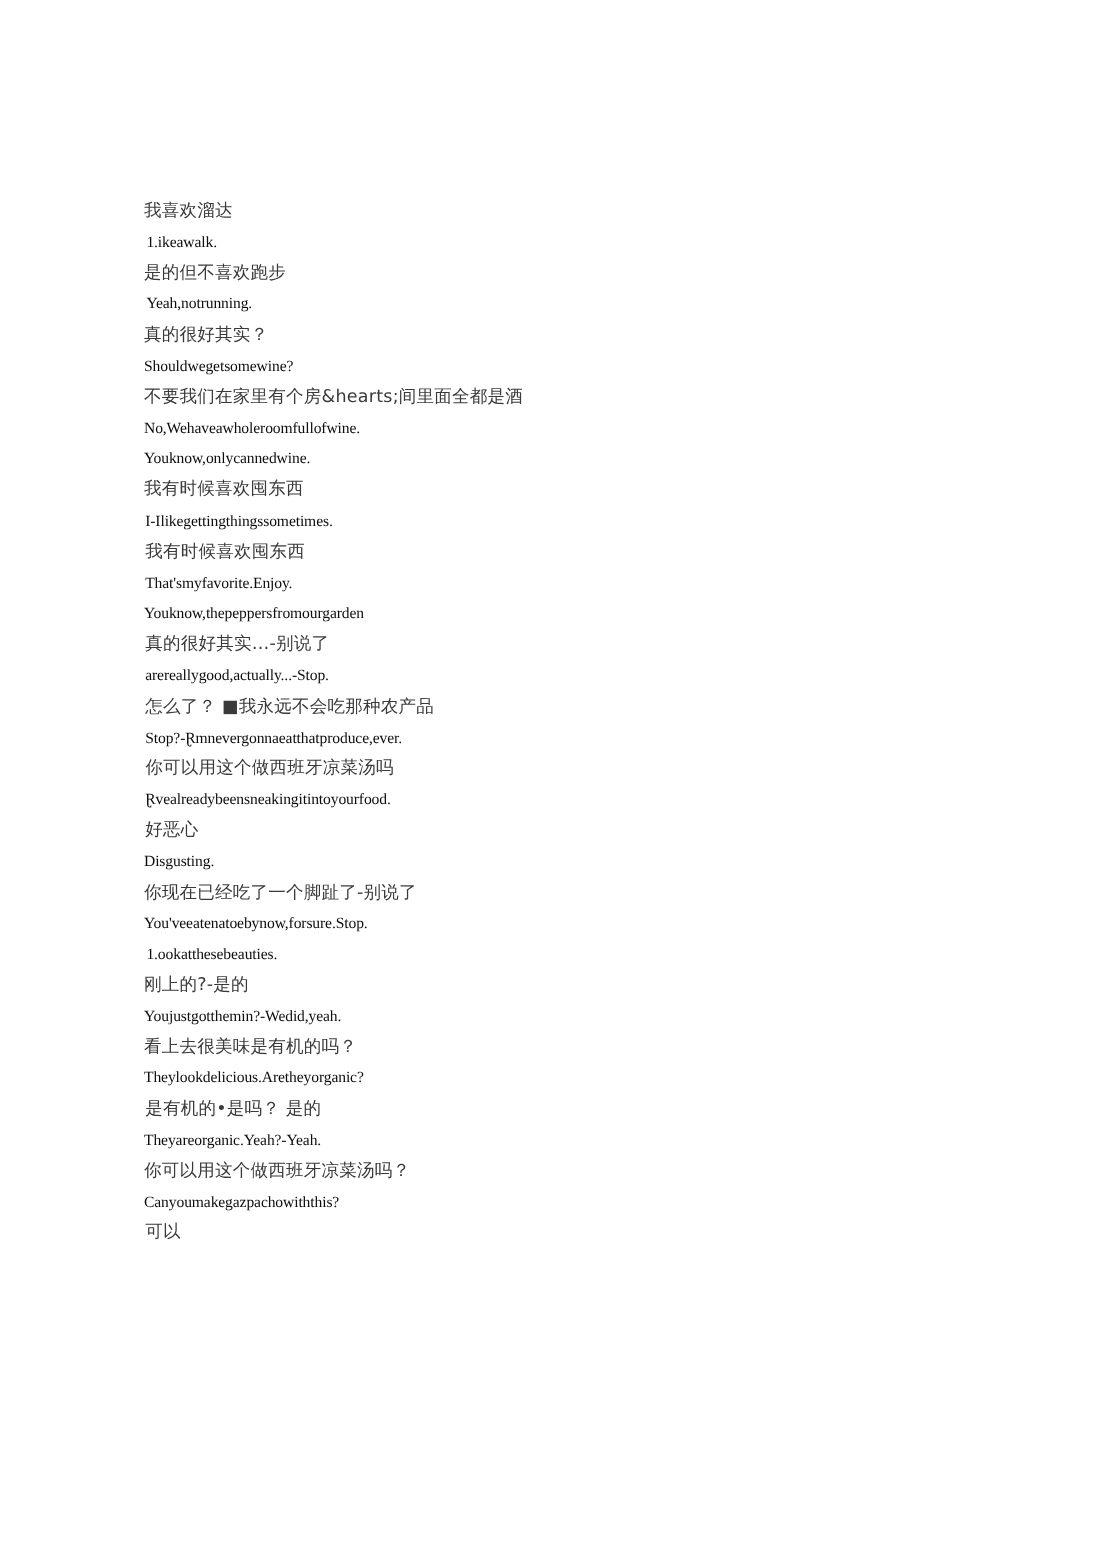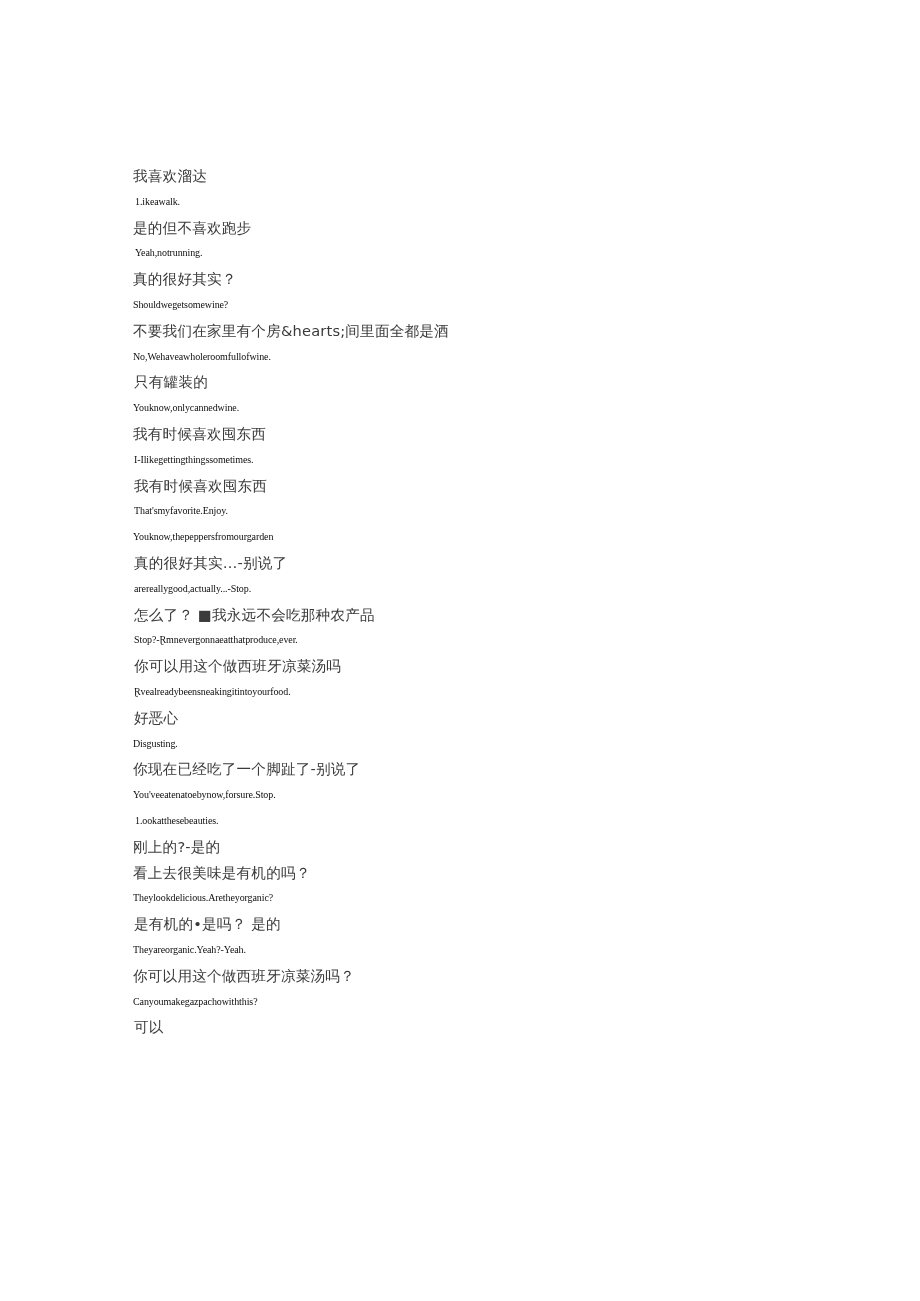"我喜欢溜达" .transcript-body { left: 133px -> 120px }
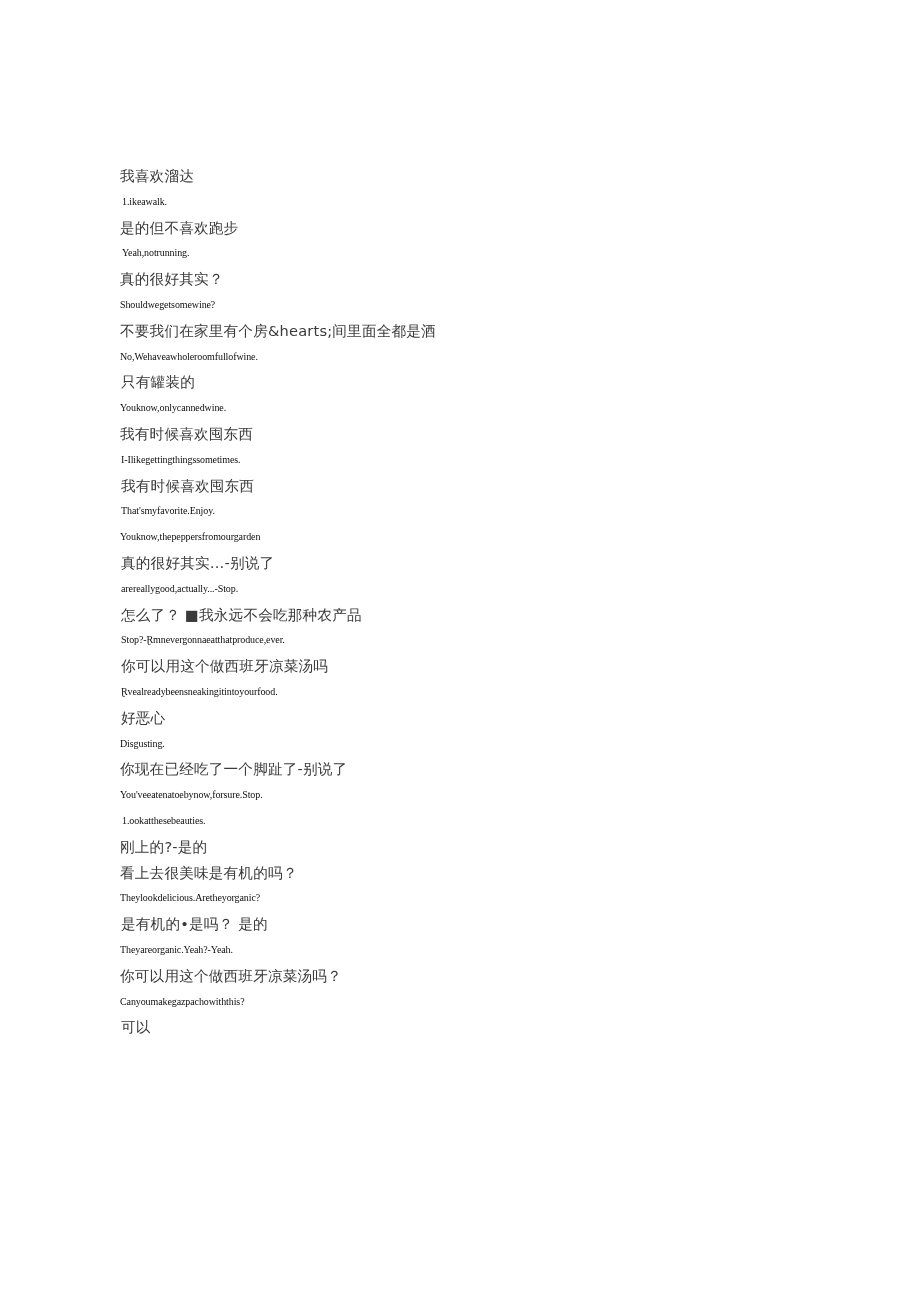"1.ikeawalk." .line.en { font-size: 10px -> 13px }
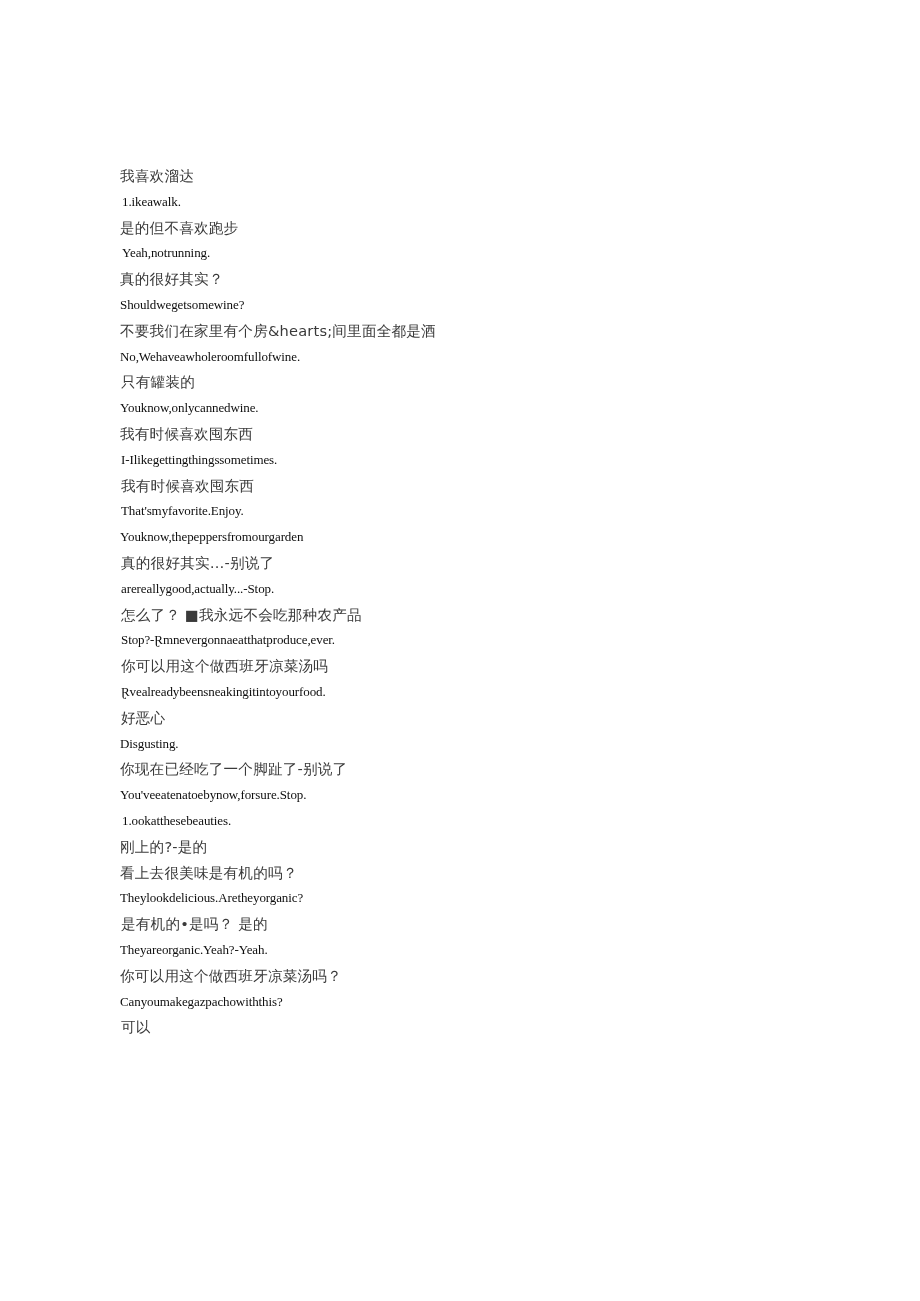"只有罐装的" div.line { html: <div>只有罐装的</div> -> none }
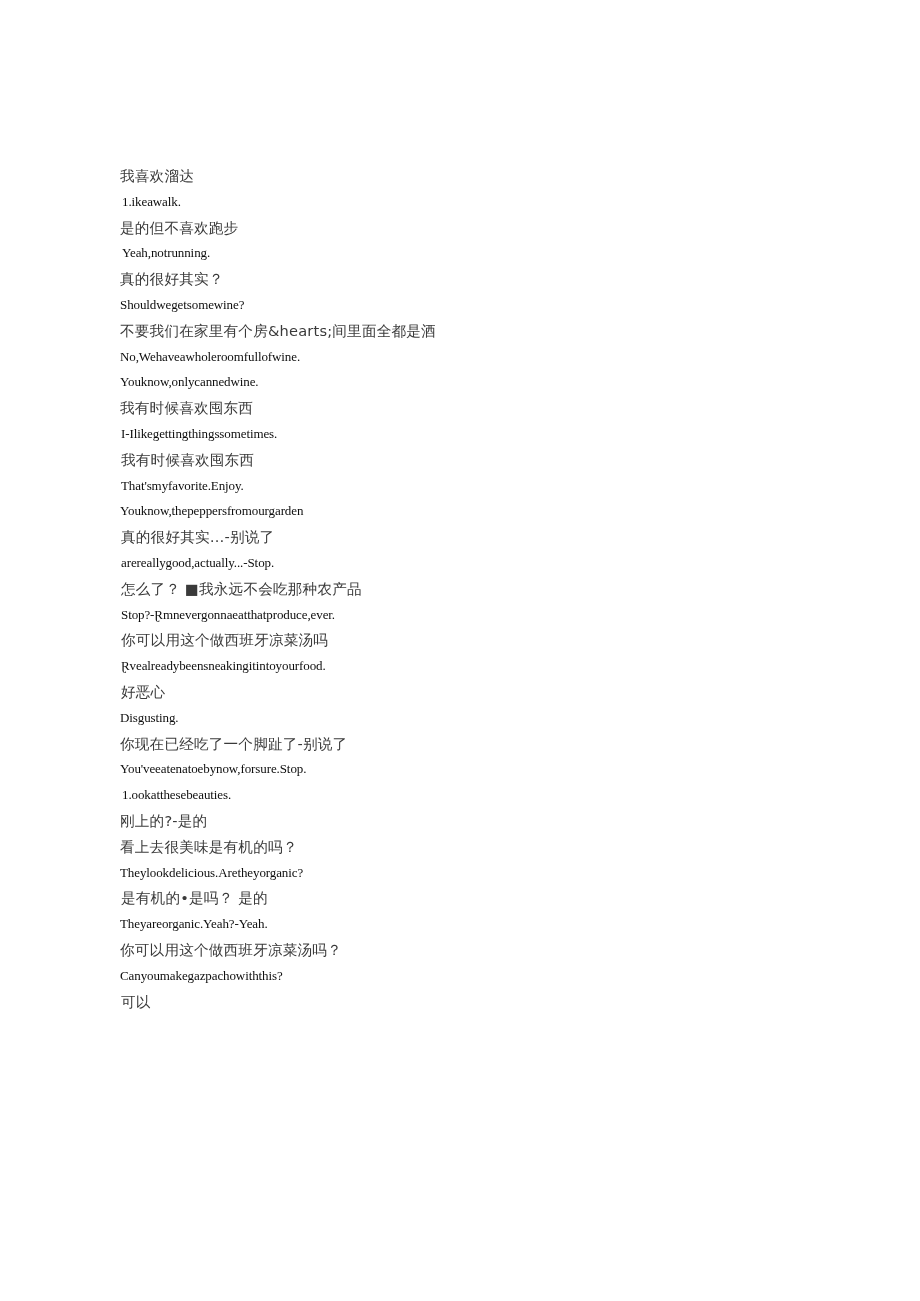"Youjustgotthemin?-Wedid,yeah." div.line { html: none -> <div>Youjustgotthemin?-Wedid,yeah.</div> }
